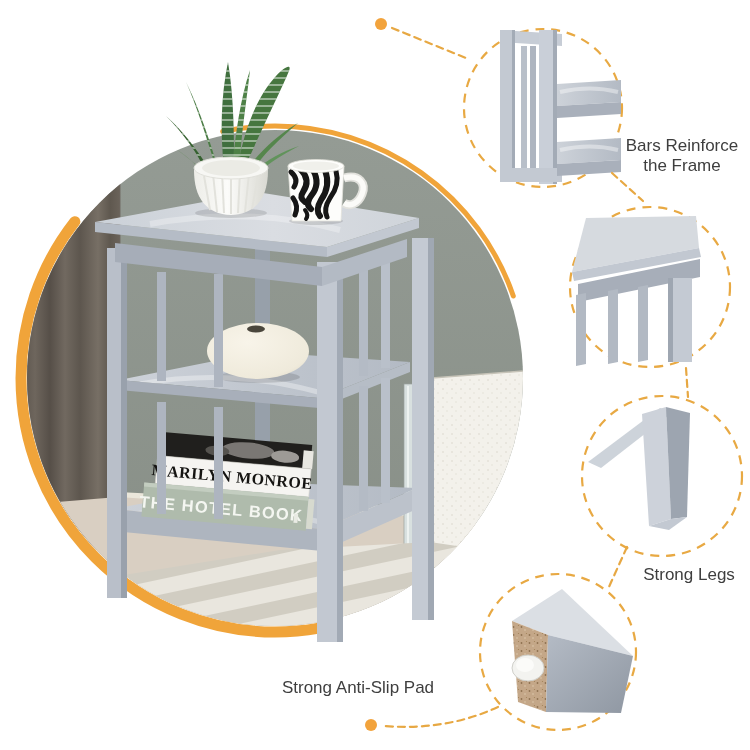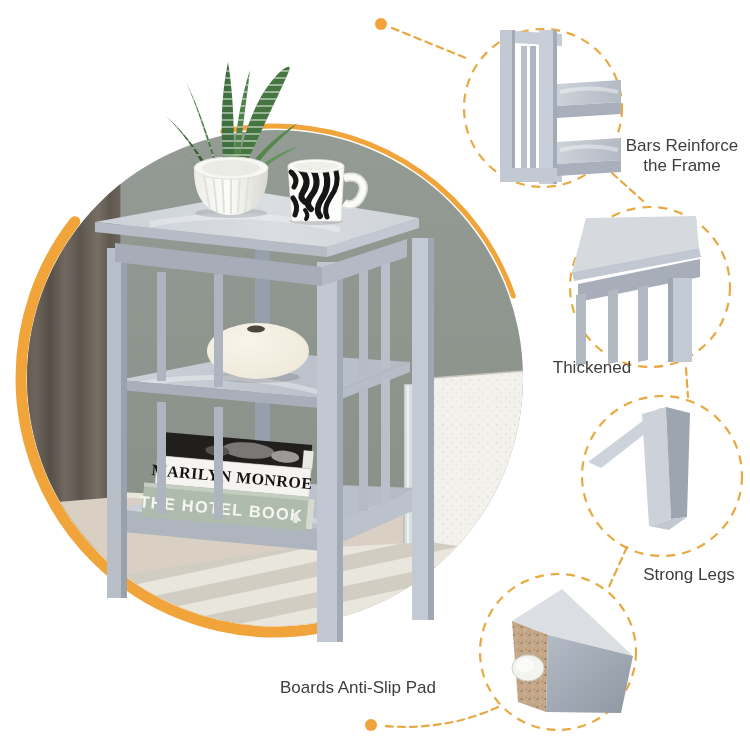"Thickened" span { html: <span>Thickened</span> -> none }
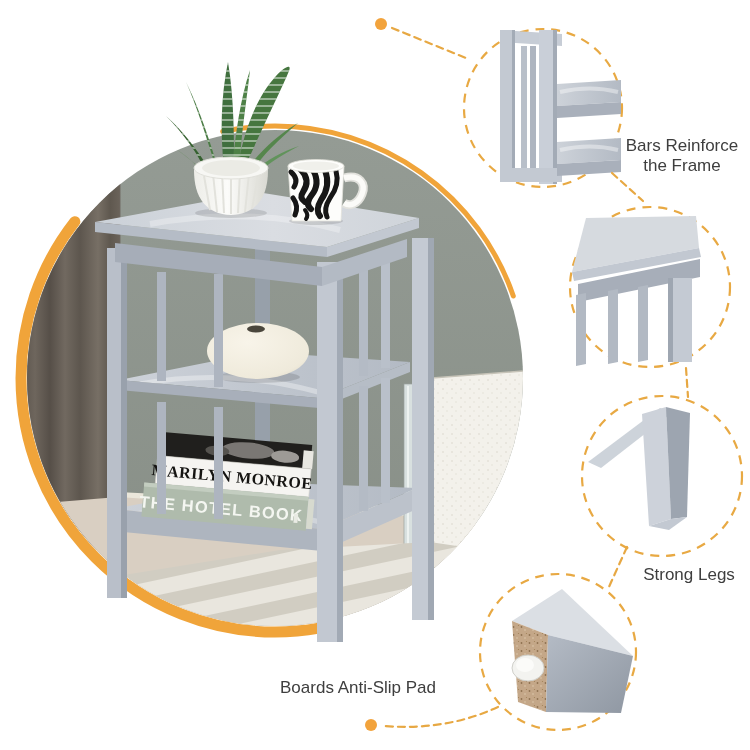"Boards Anti-Slip Pad" span { text: Boards -> Strong }
